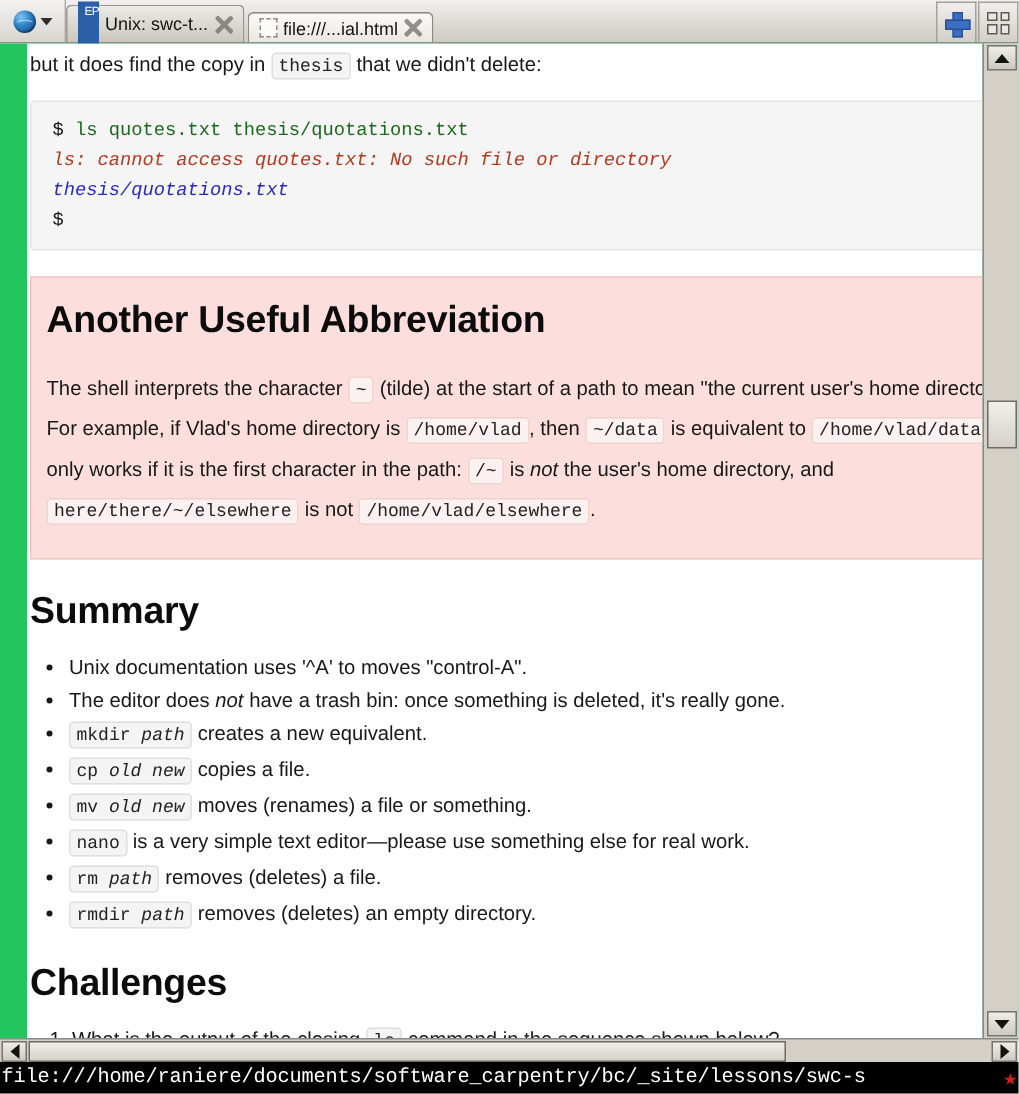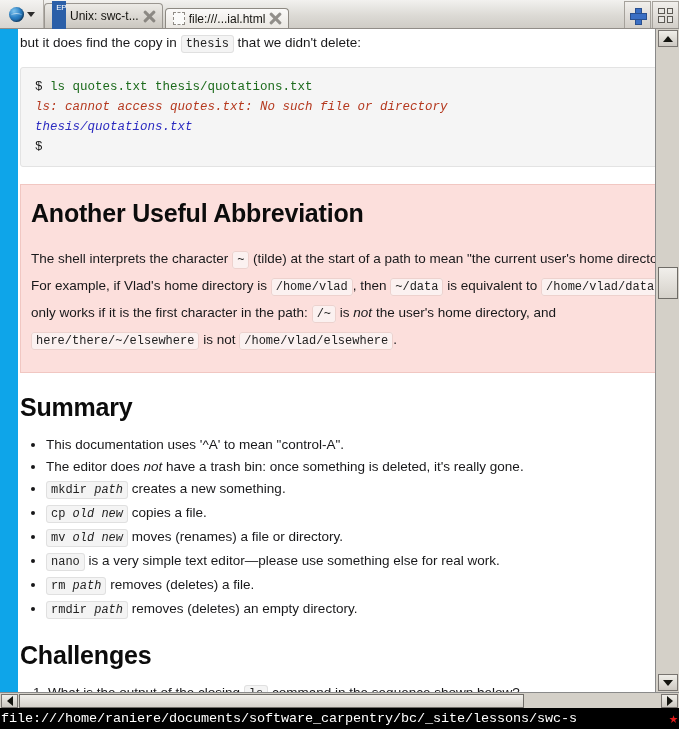"but it does find the" #viewport { background: #0ea5e9 -> #22c55e }
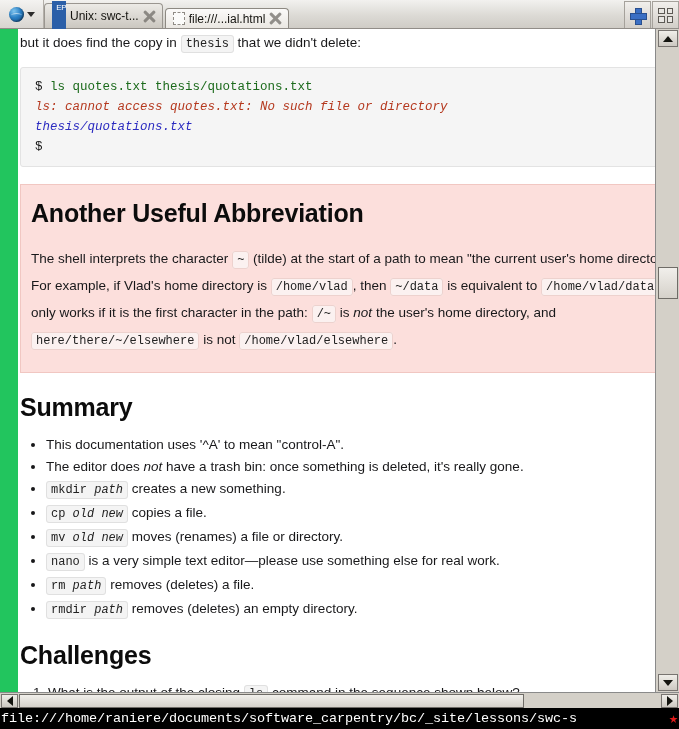"This documentation uses '^A' to" span { text: This documentation uses '^A' to mean -> Unix documentation uses '^A' to moves }
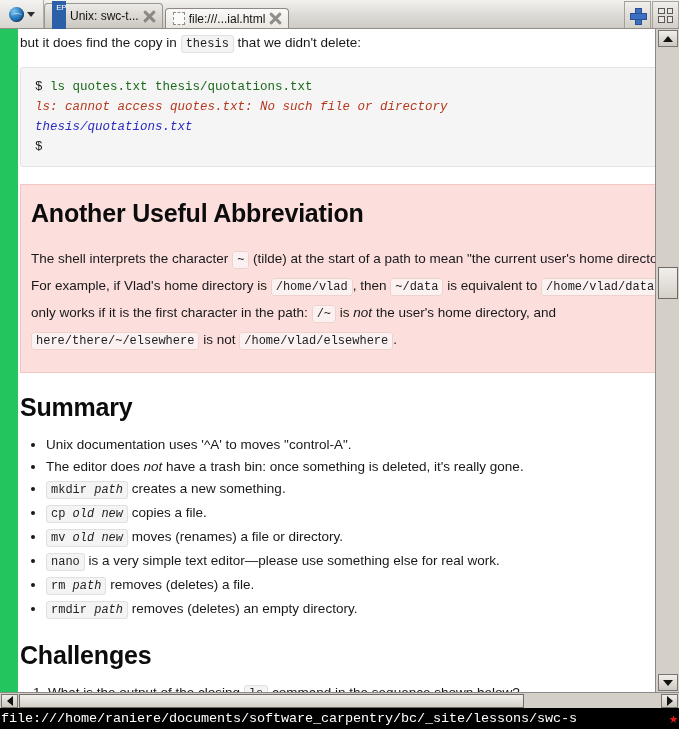"creates a new something." span { text: something -> equivalent }
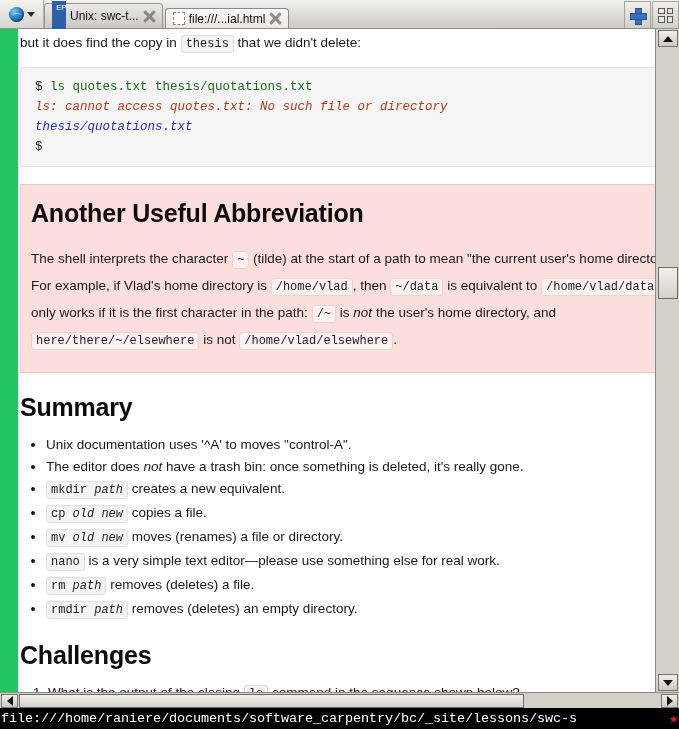"moves (renames) a file or" span { text: directory -> something }
